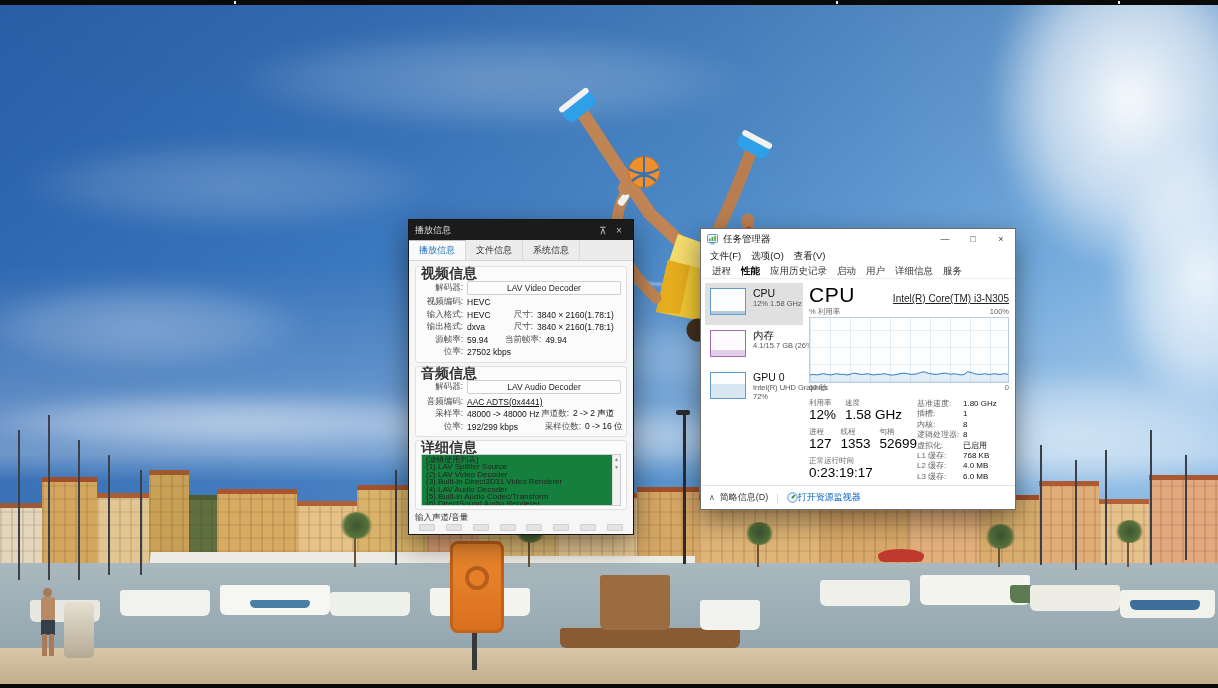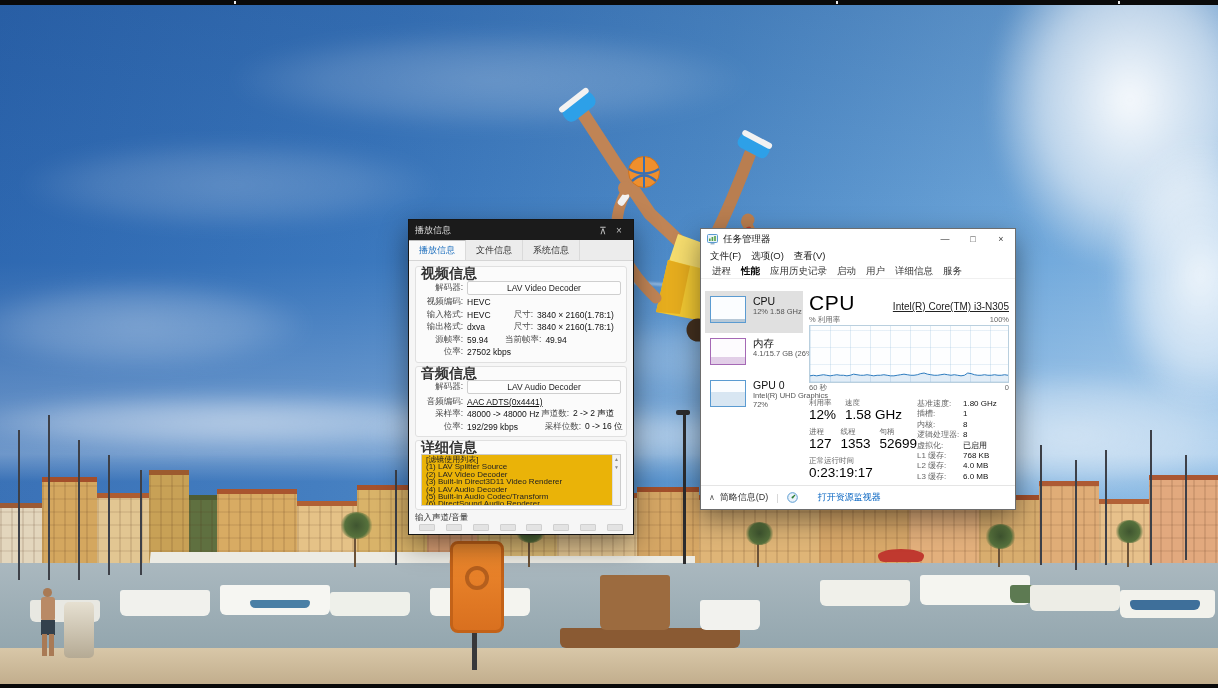"CPU" .tm-content { margin-top: 8px -> none }
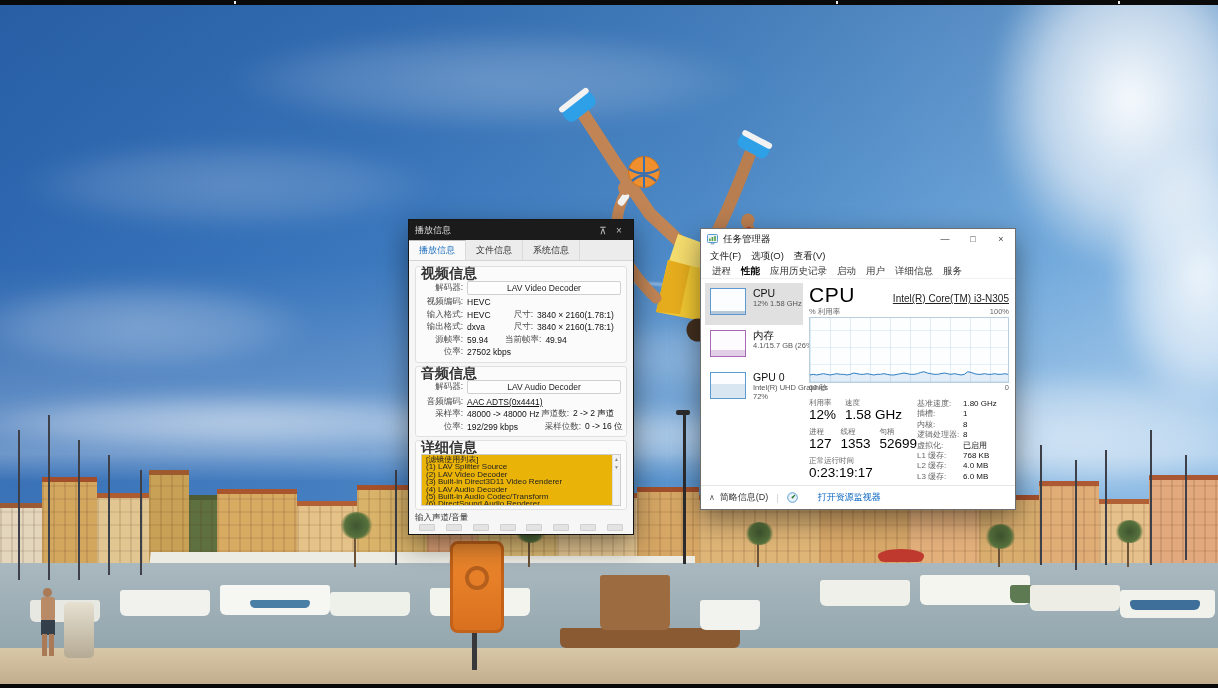"[滤镜使用列表]" .listbox { background: #eab308 -> #15803d }
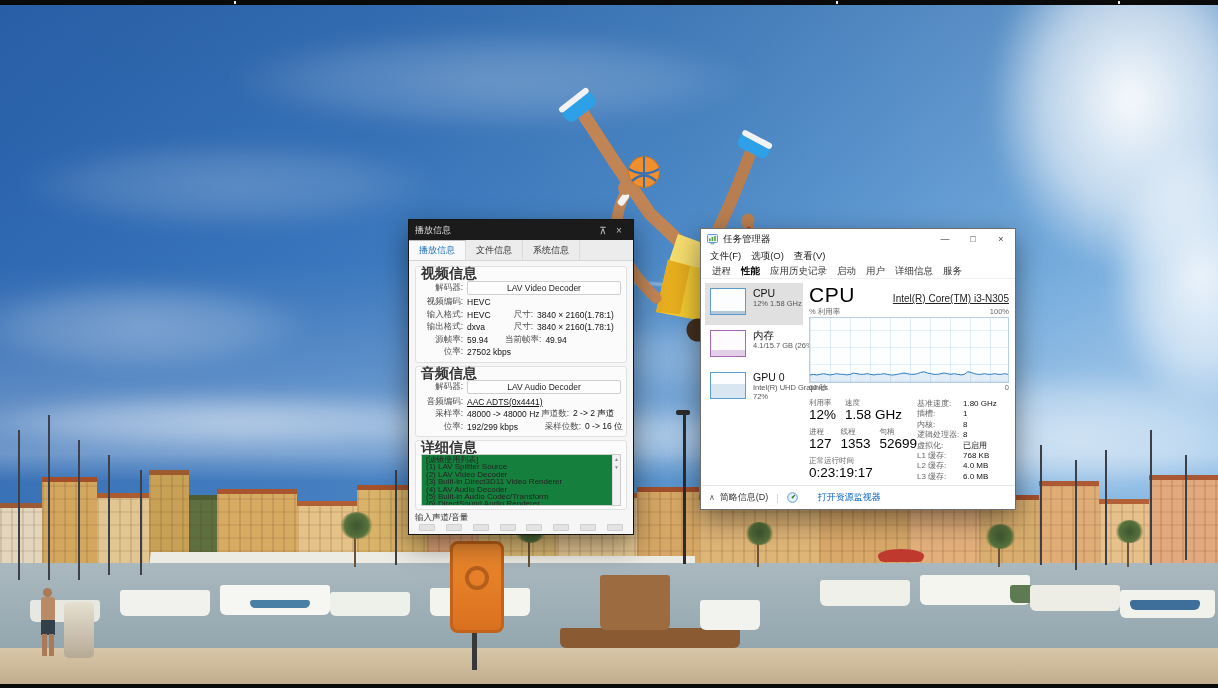"打开资源监视器" .res-link { margin-left: 20px -> 0 }
